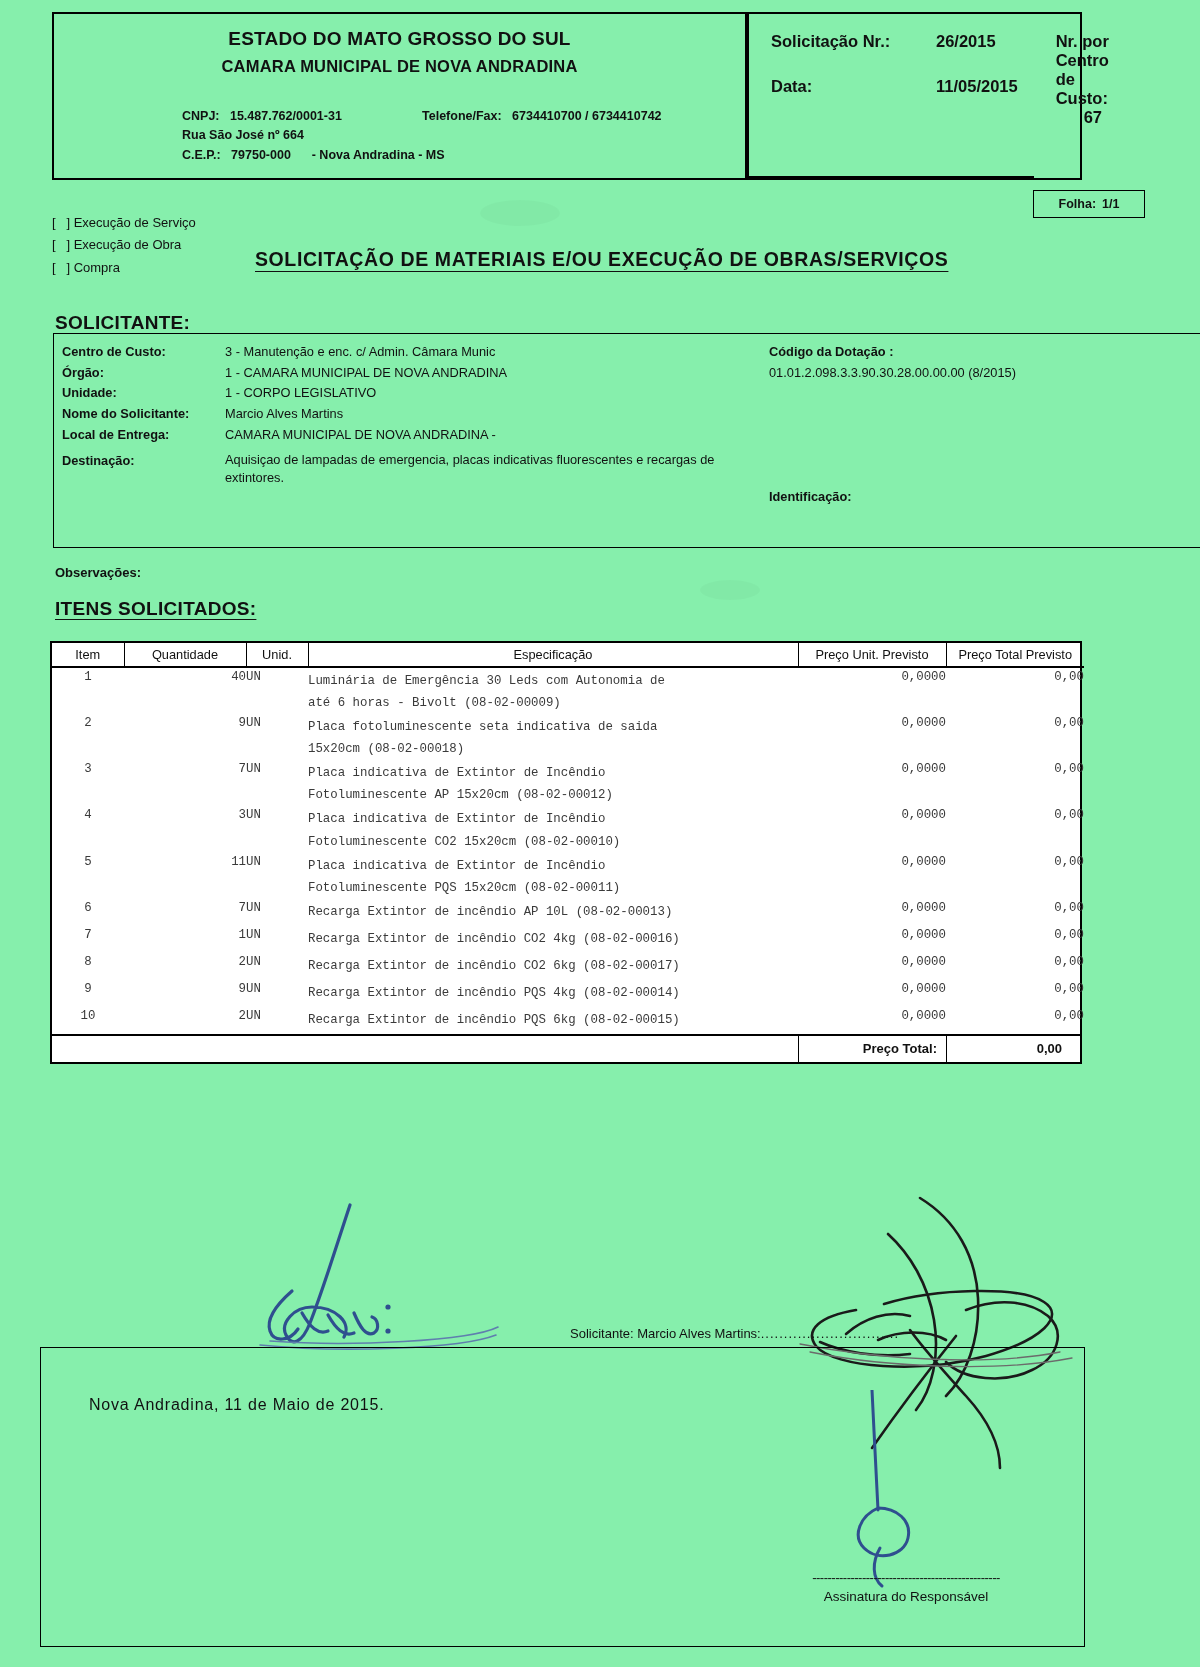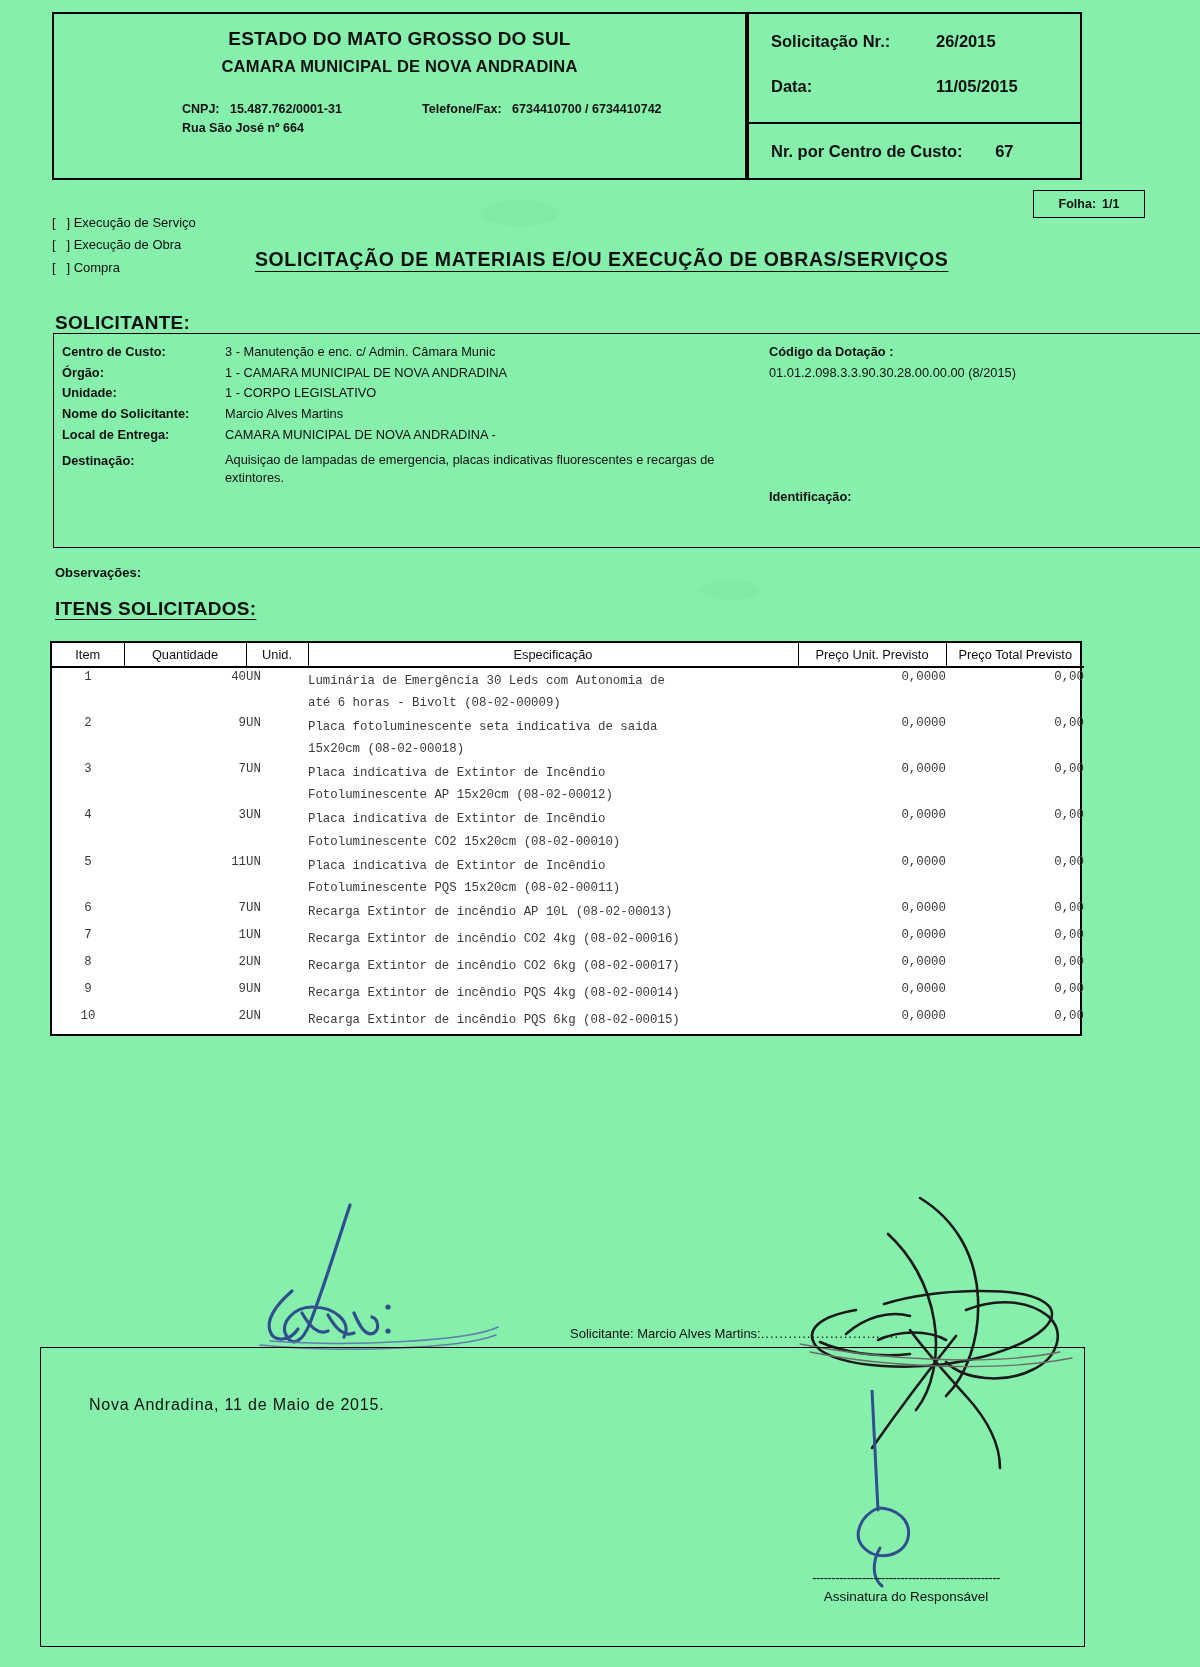"Solicitação Nr.:" .header-right { flex-direction: column -> row }
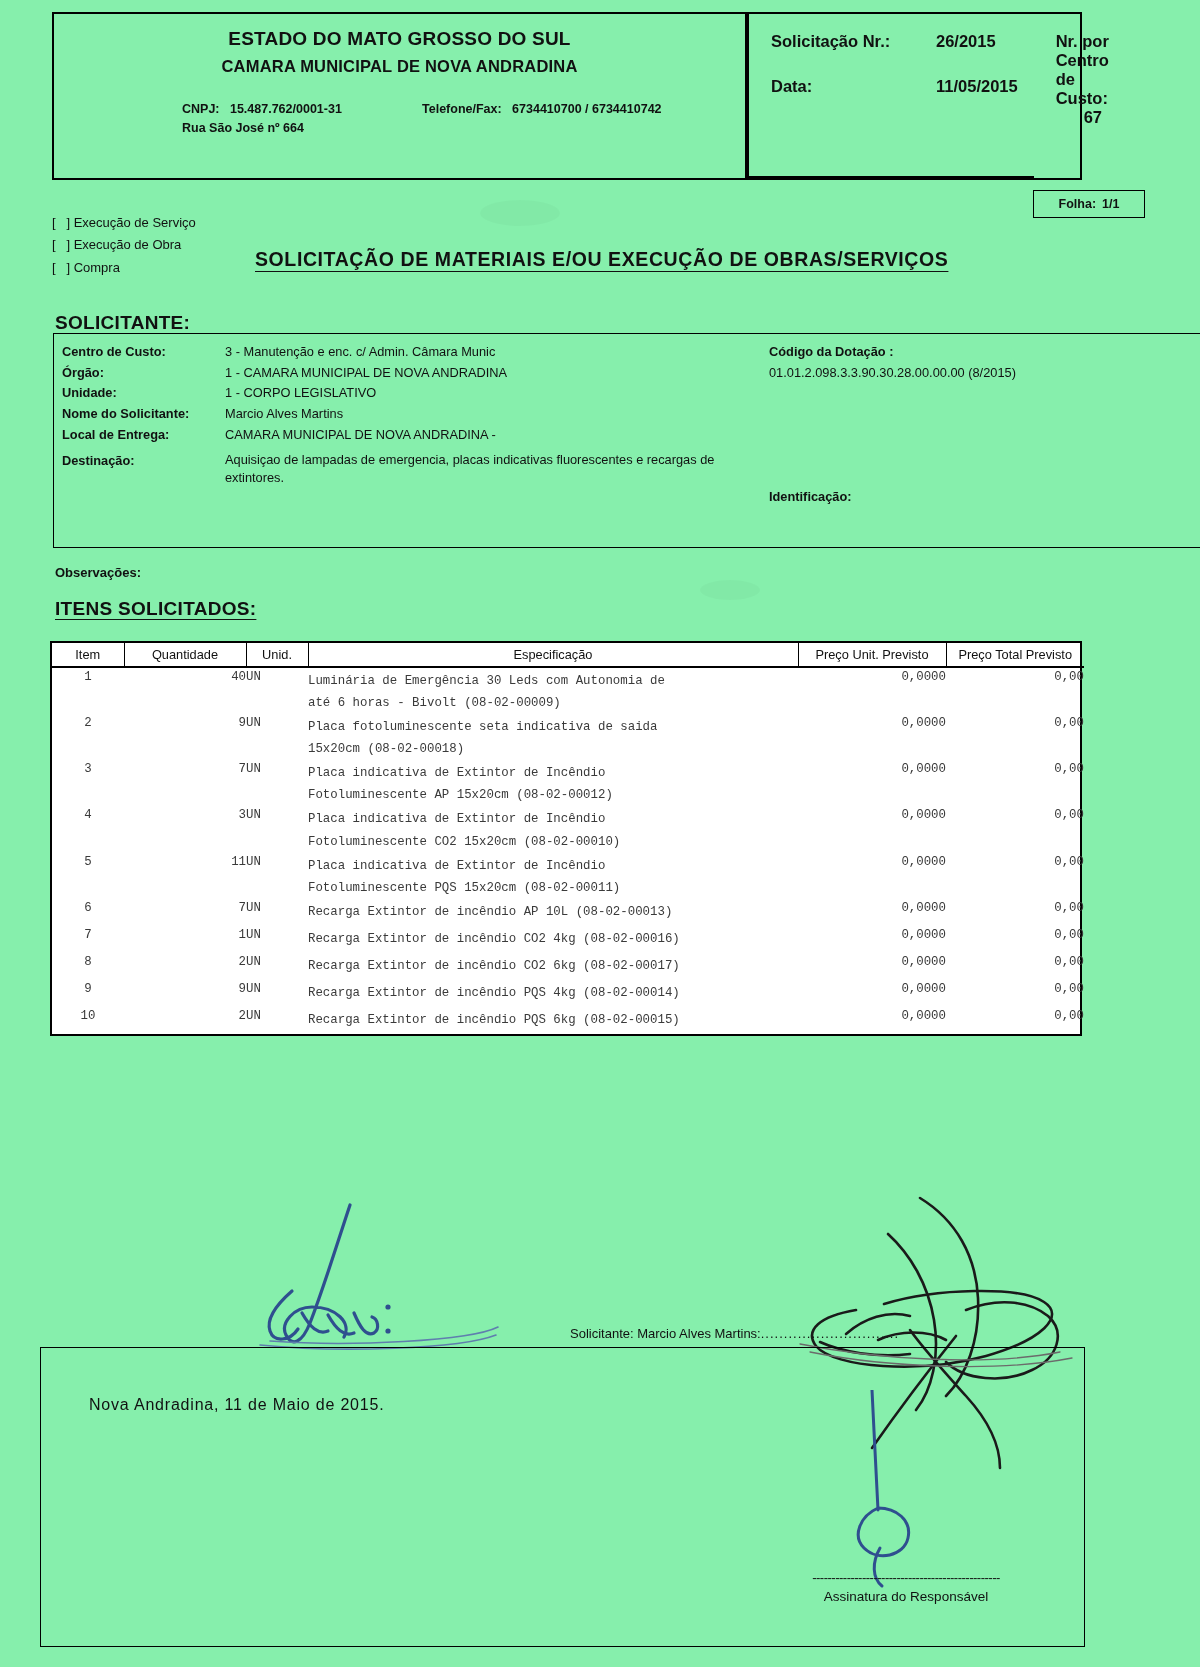"CNPJ: 15.487.762/0001-31" .org-details { margin-top: 24px -> 31px }
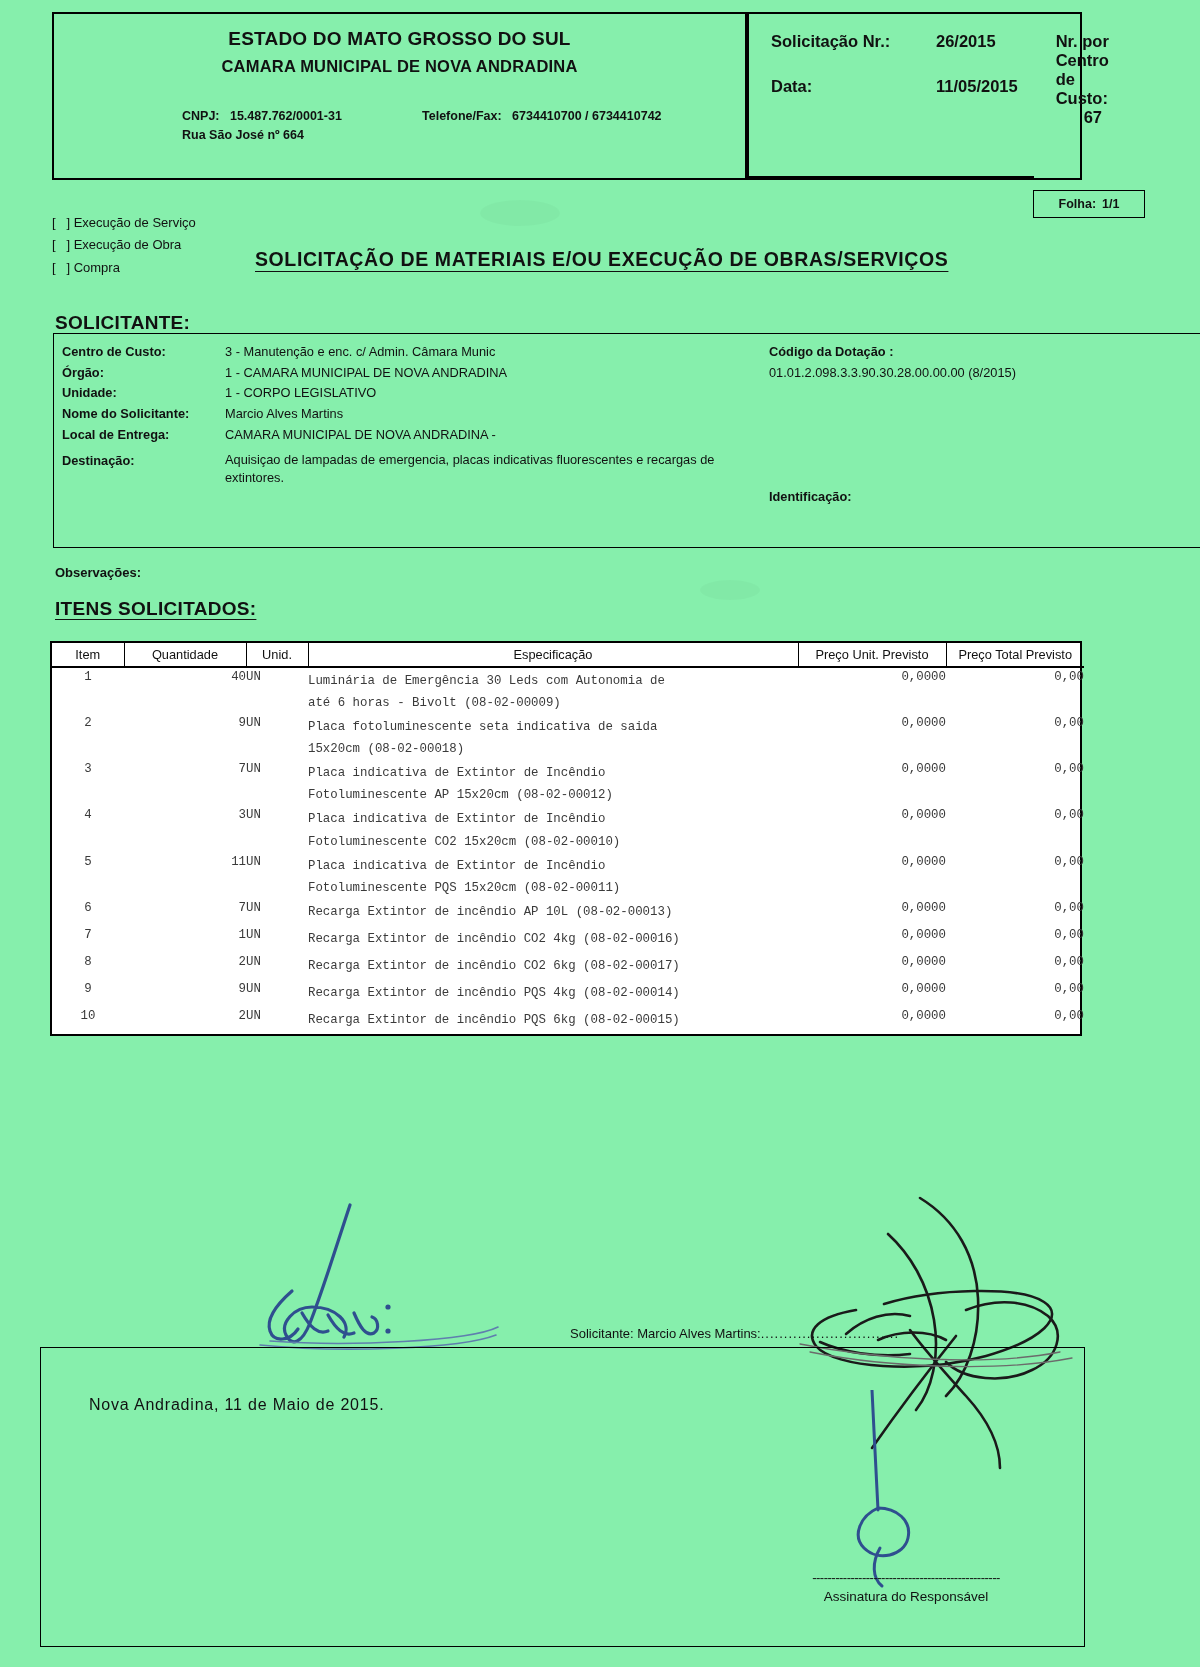"C.E.P.: 79750-000 - Nova Andradina" div { html: none -> <div> <span>C.E.P.:</span> &nbsp; <span>79750-000</span> &nbsp;&nbsp;&nbsp;&nbsp; <span>- Nova Andradina - MS</span> </div> }
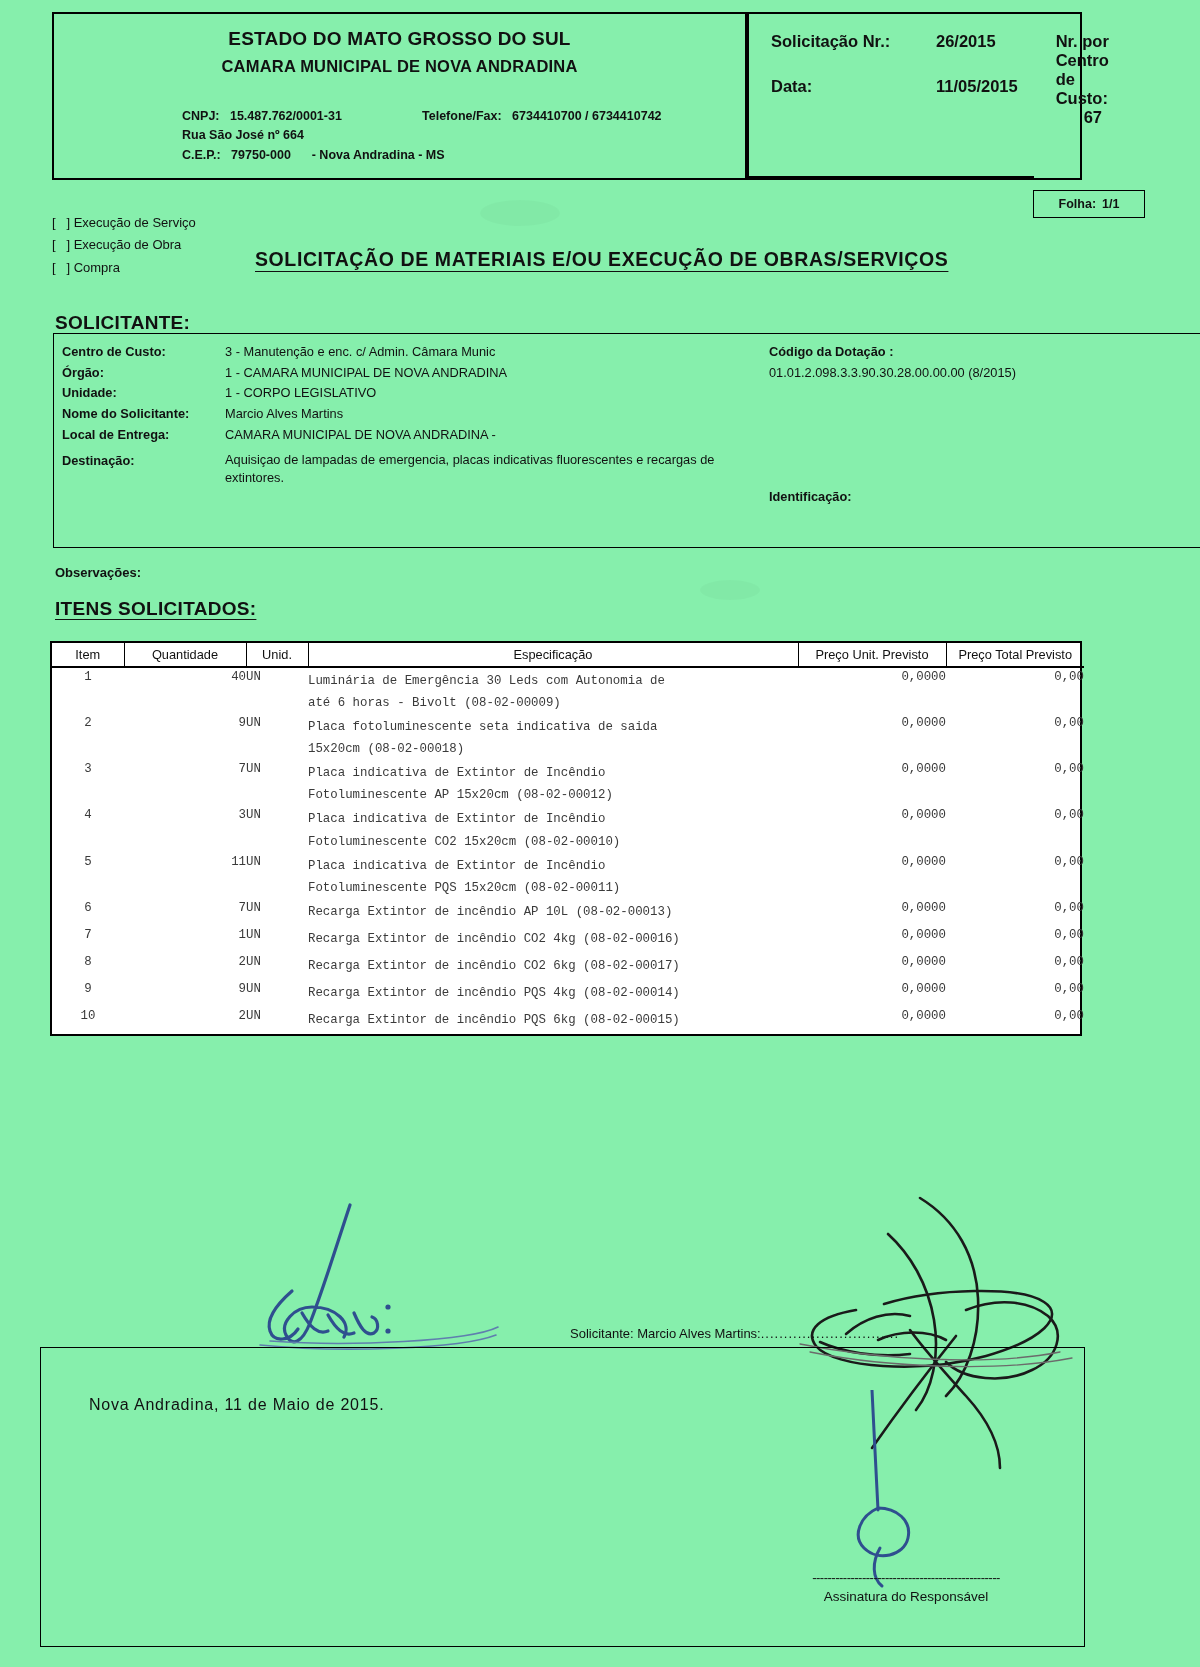"Preço Total:" div.total-row { html: none -> <div> <div></div> <div>Preço Total:</div> <div>0,00</div> </div> }
